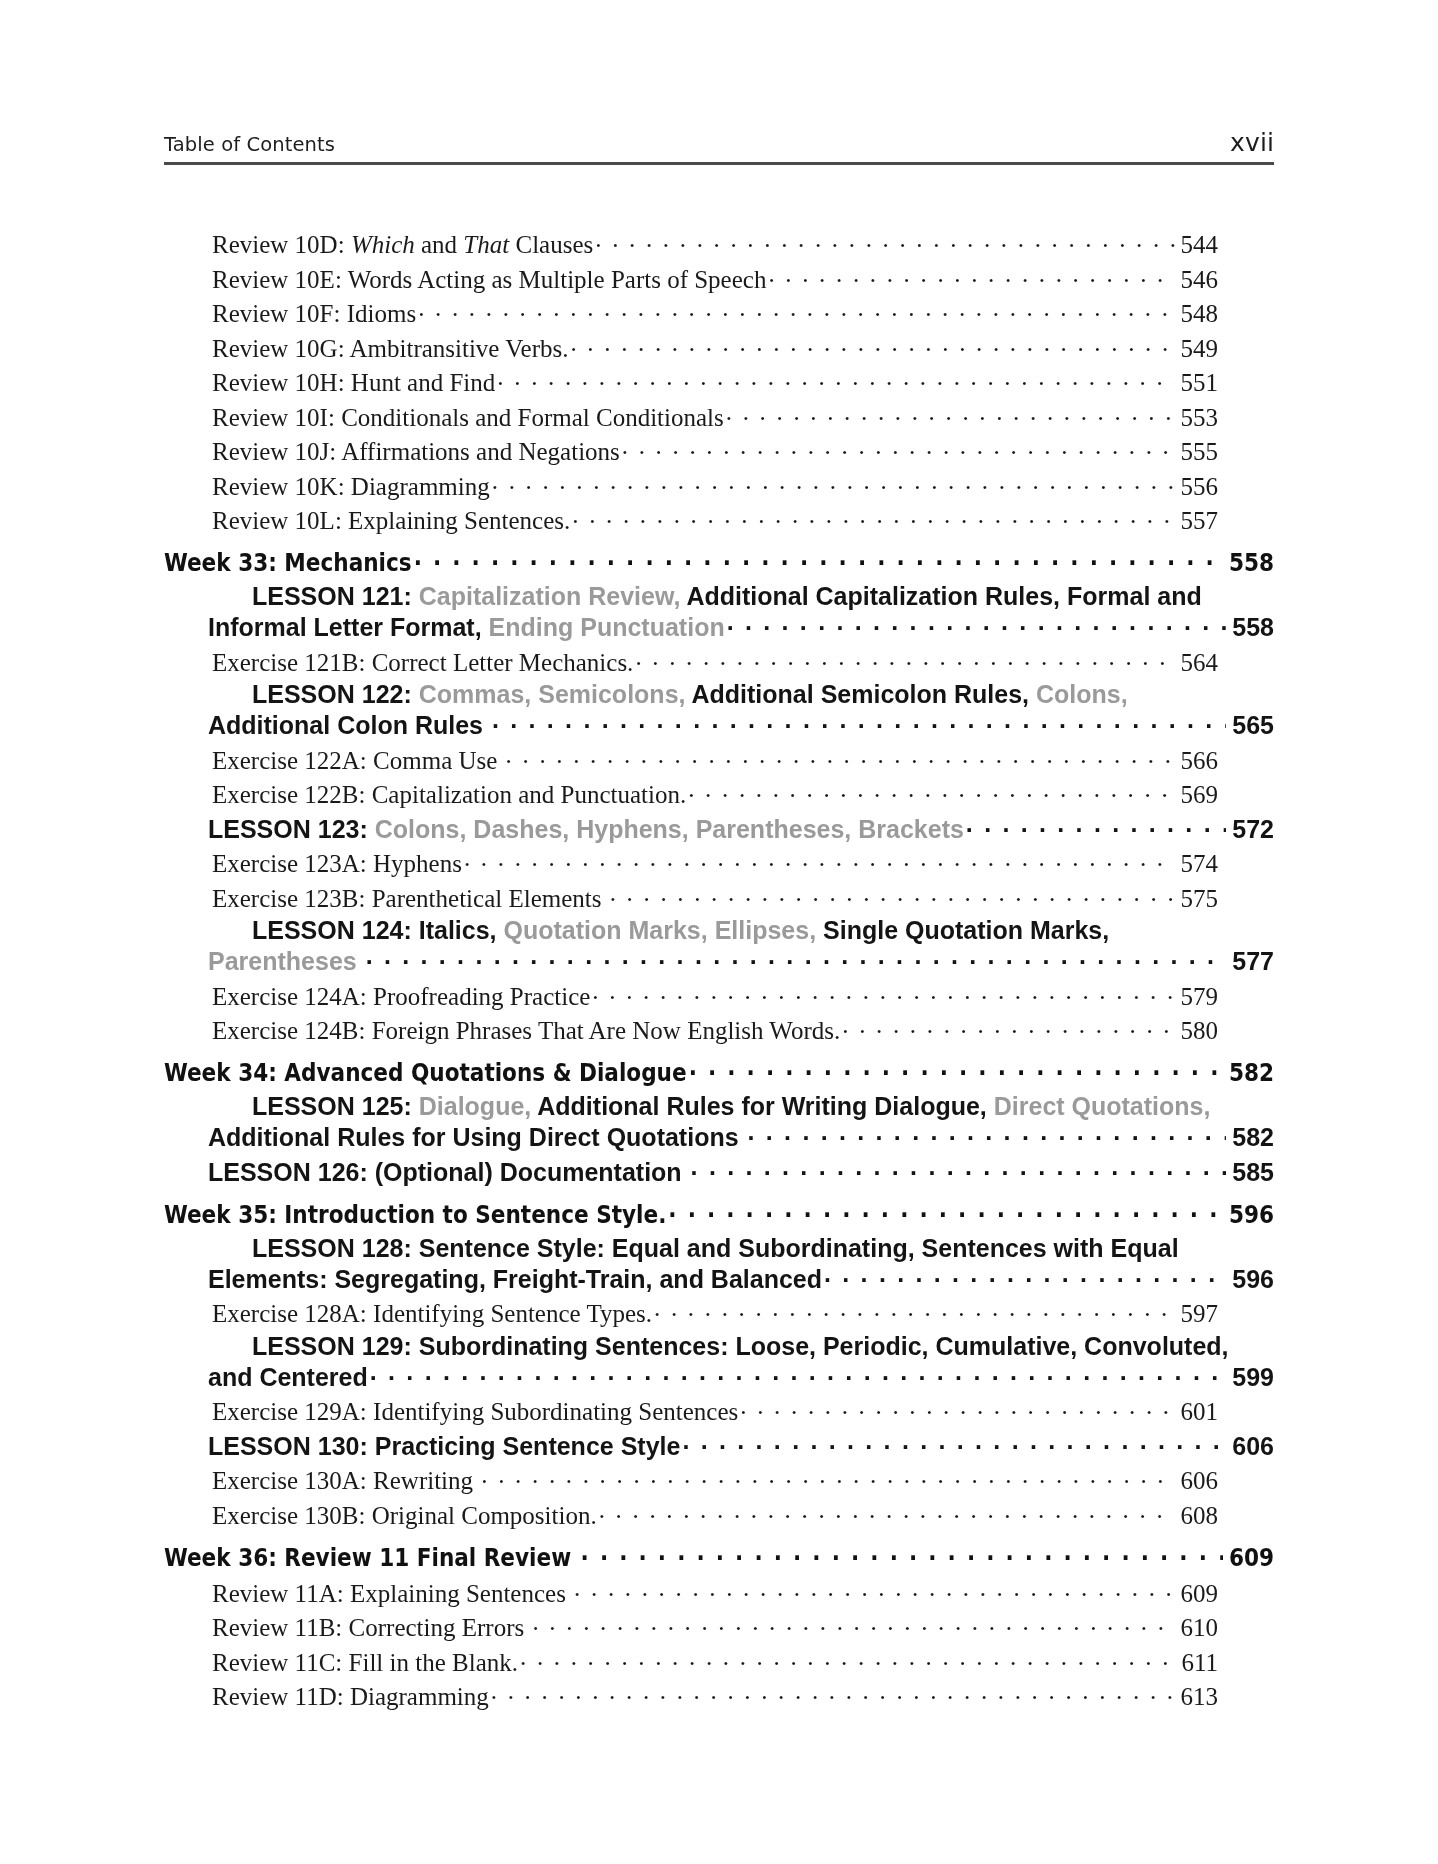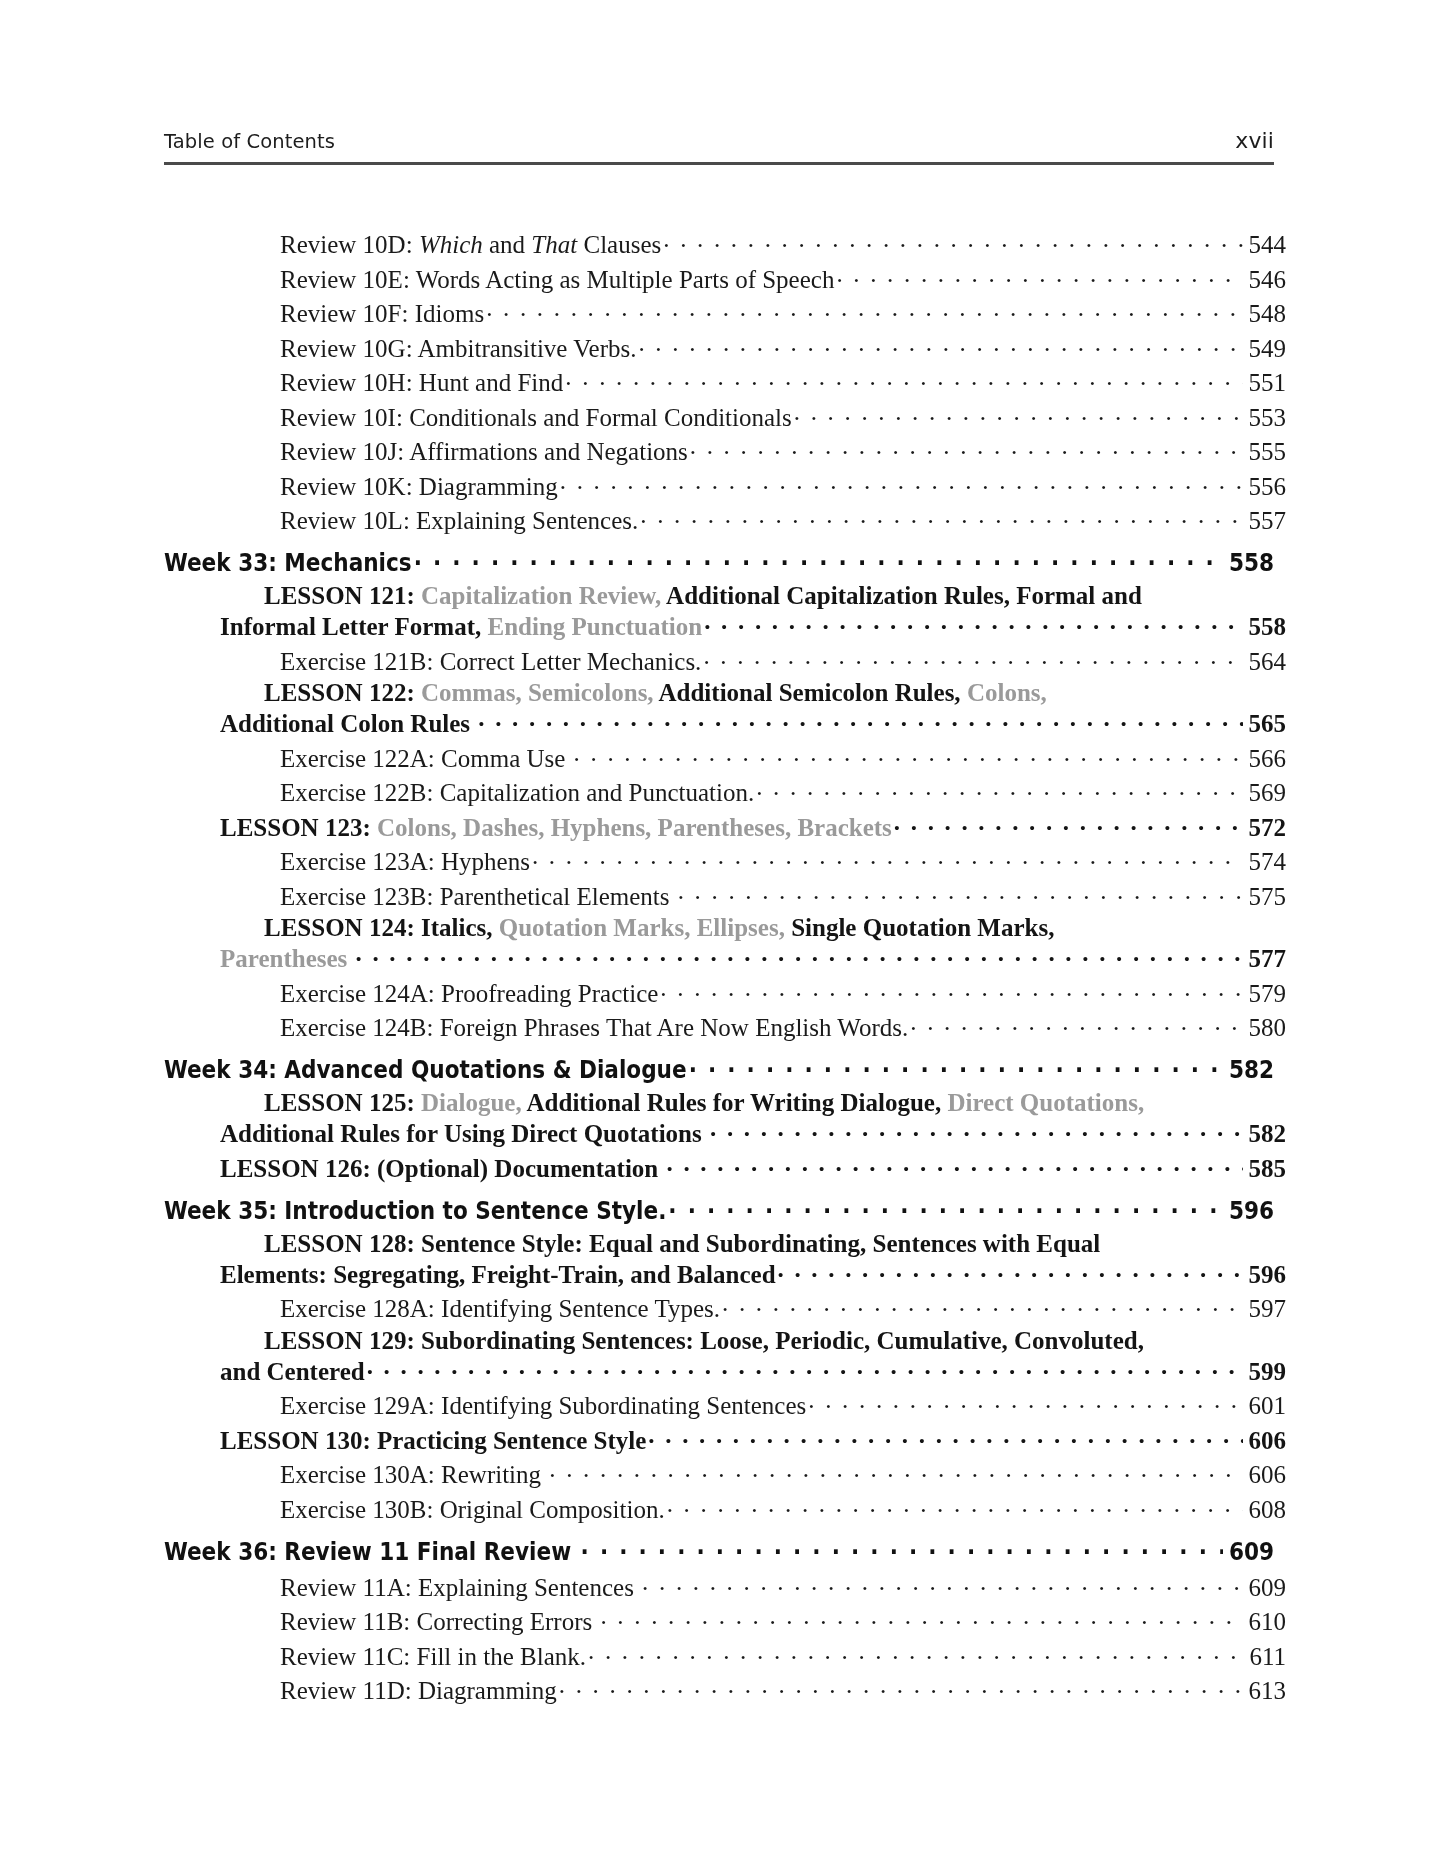"xvii" .running-head .folio { font-size: 22px -> 25px }
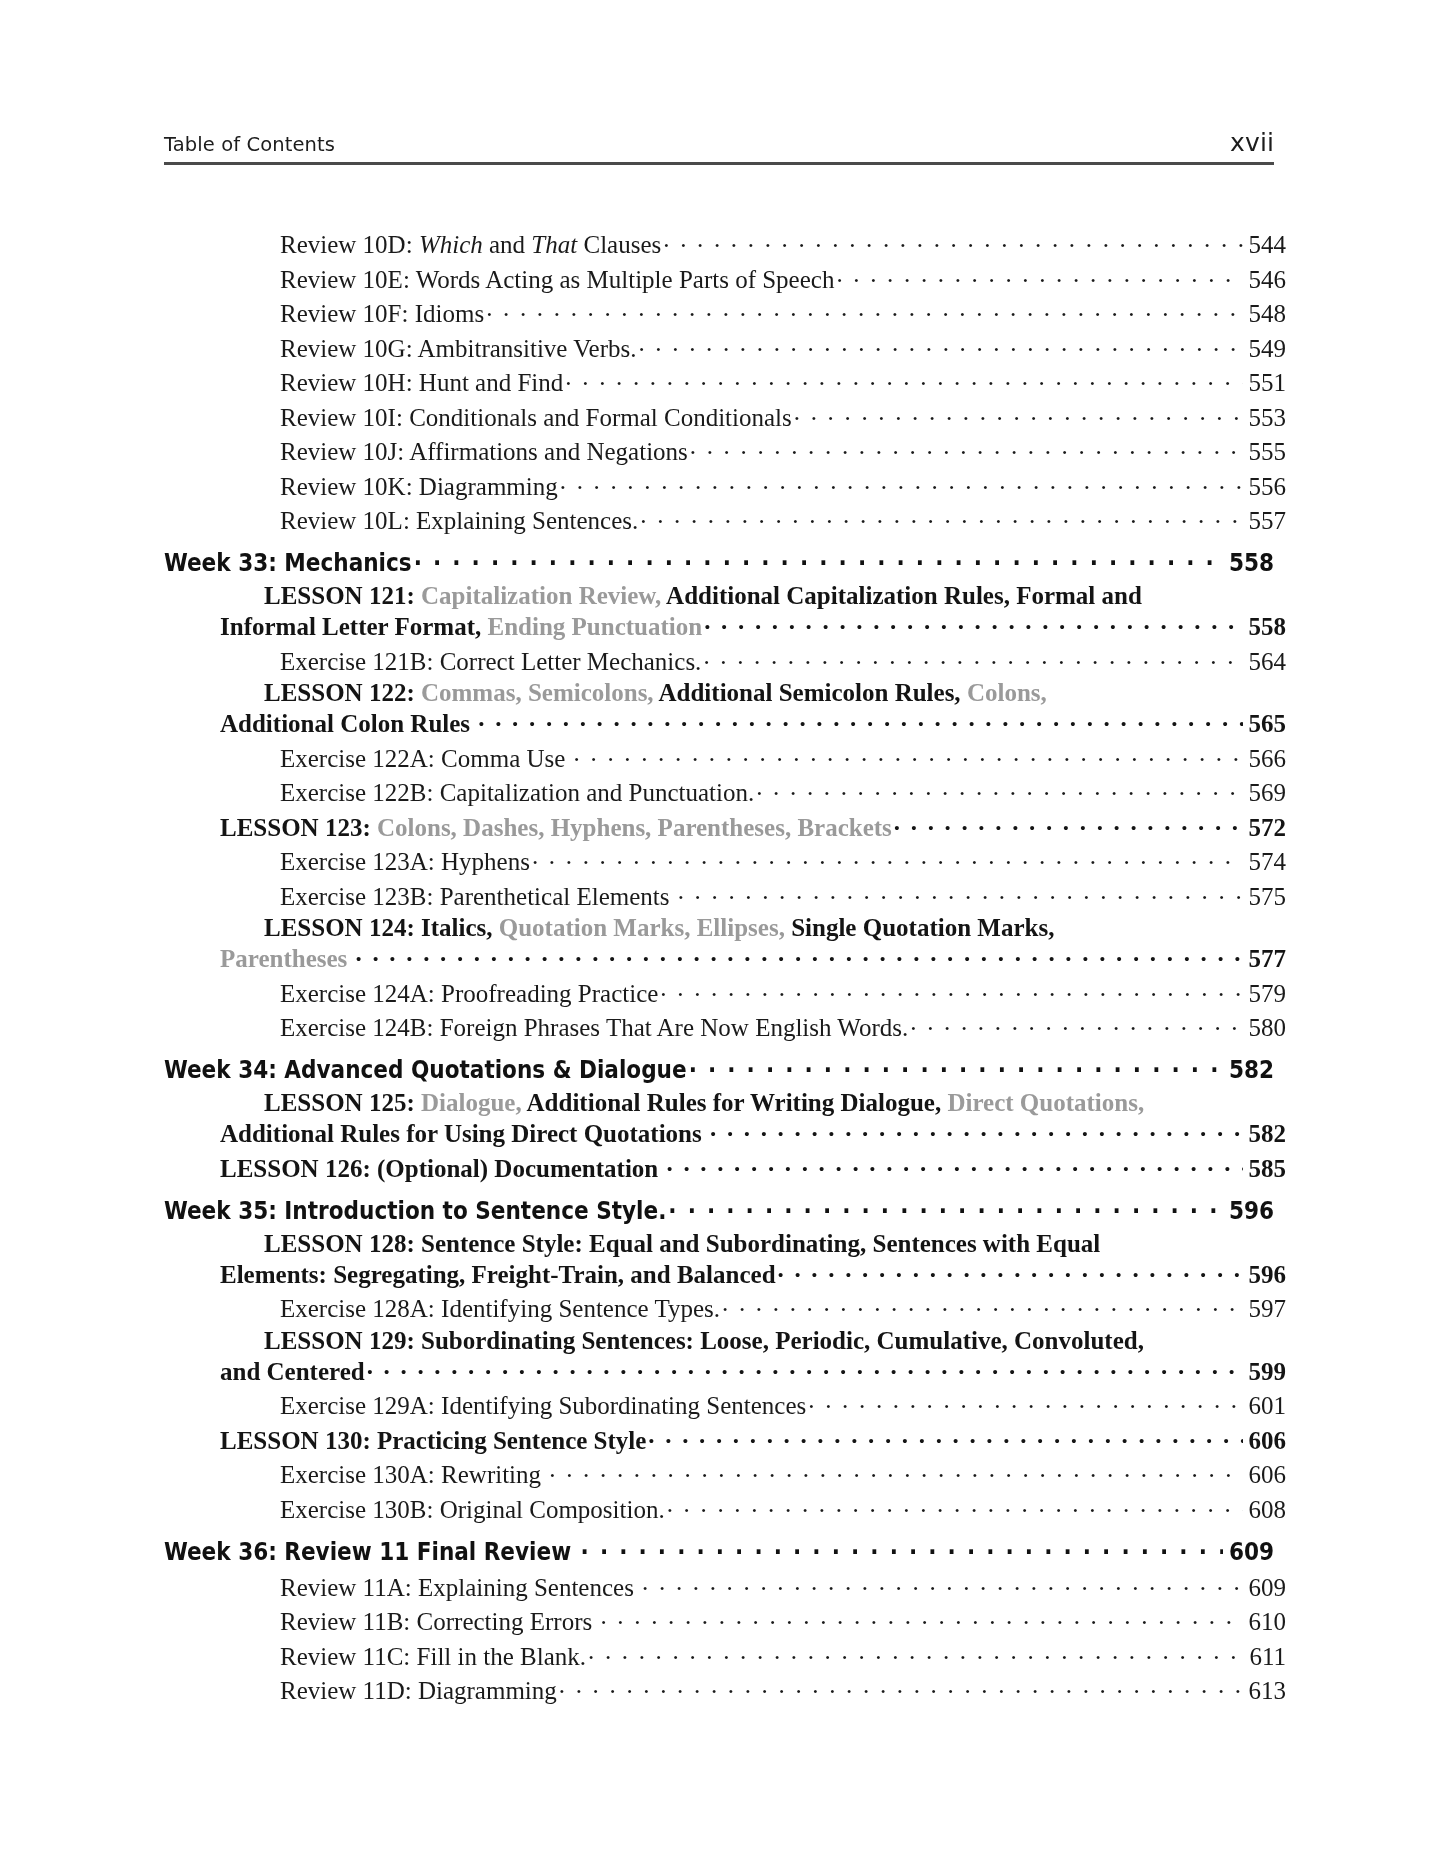"Review 10D: Which and That" .lvl-item { margin-left: 116px -> 48px }
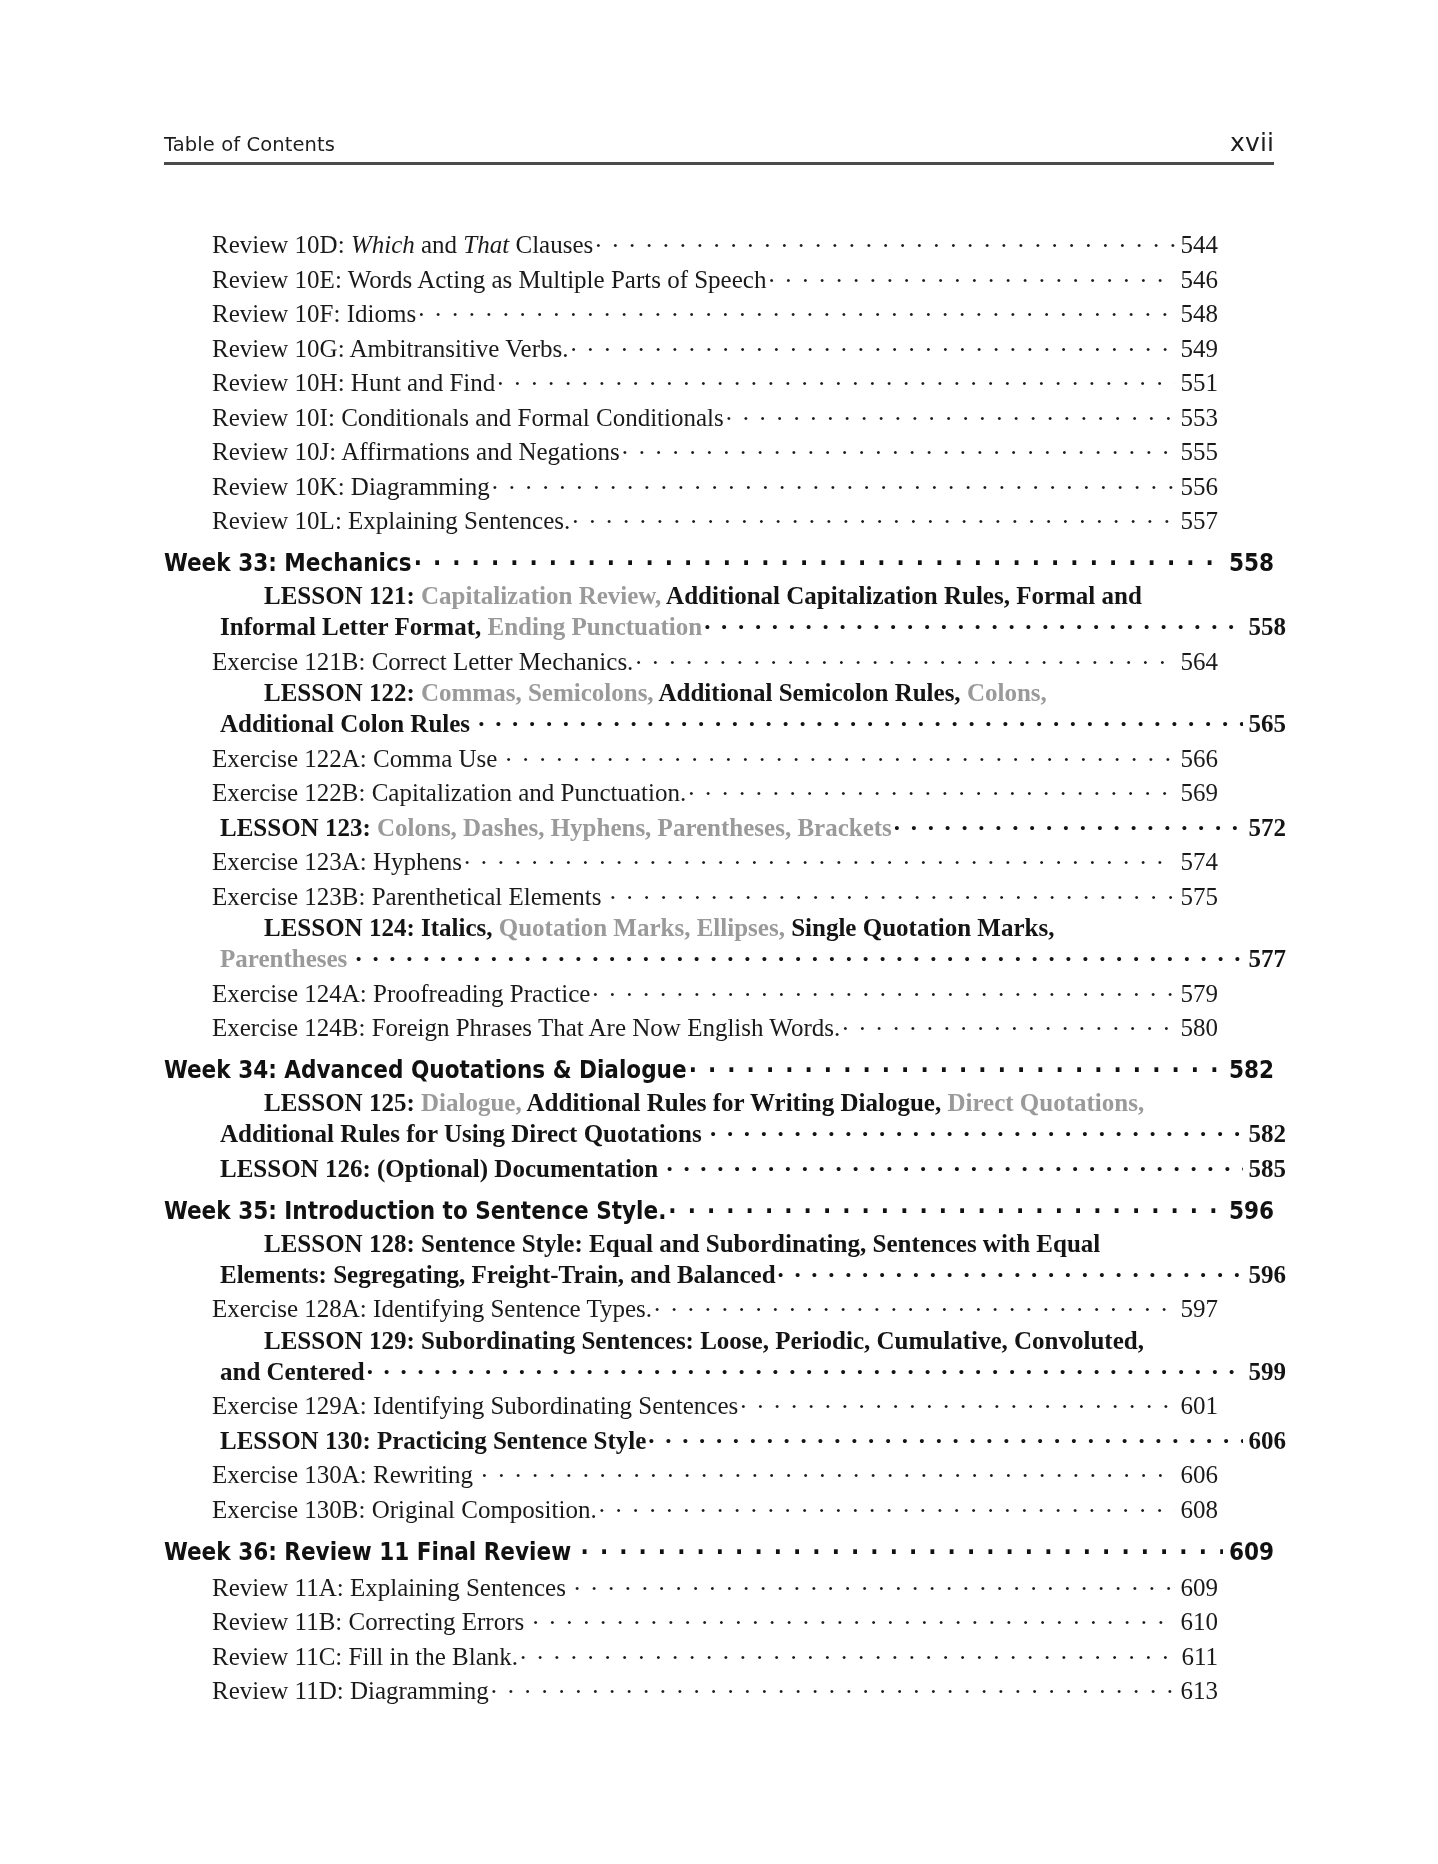"LESSON 121: Capitalization Review," .lvl-lesson .line, .lvl-lesson .cont { font-family: Liberation Serif, serif -> Liberation Sans, sans-serif; margin-left: 12px -> none }
